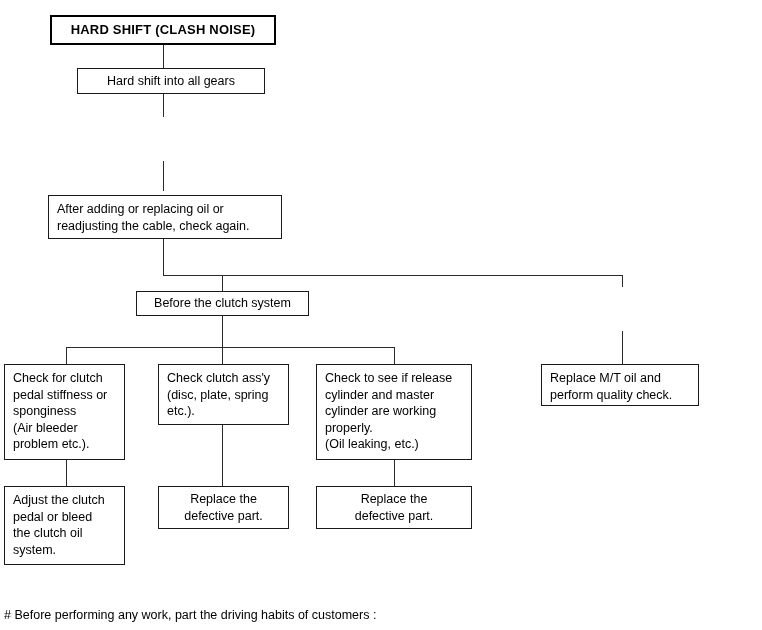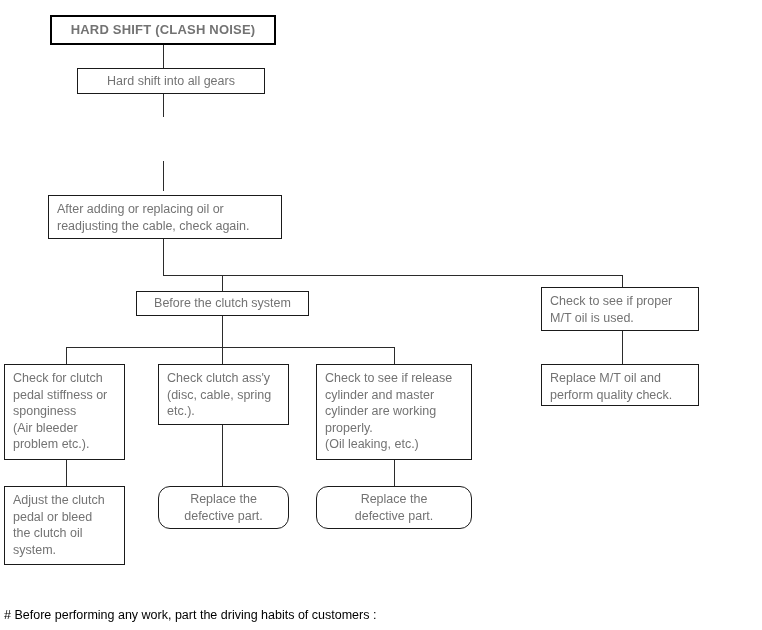"HARD SHIFT (CLASH NOISE)" .node { color: #737373 -> #000000 }
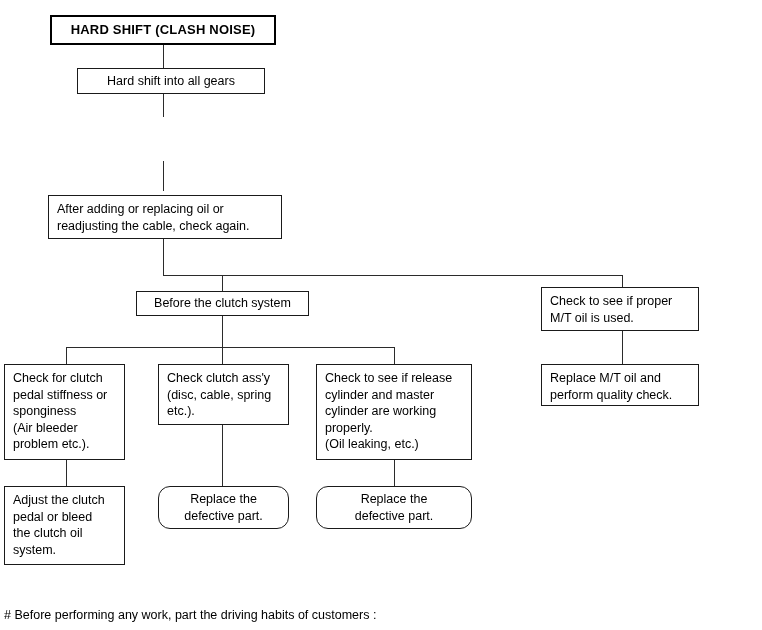"Check to see if proper" div.node { html: <div>Check to see if proper M/T oil is used.</div> -> none }
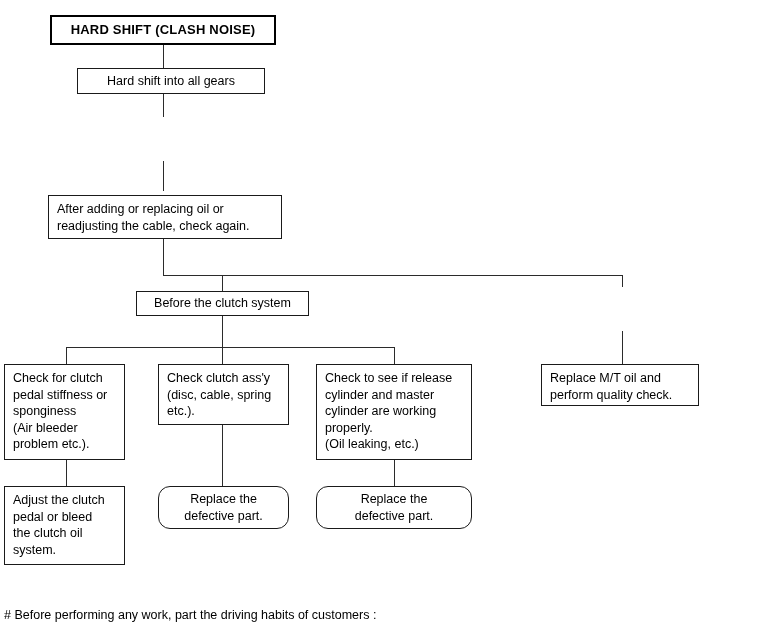"Check clutch ass'y" div.node { text: cable -> plate }
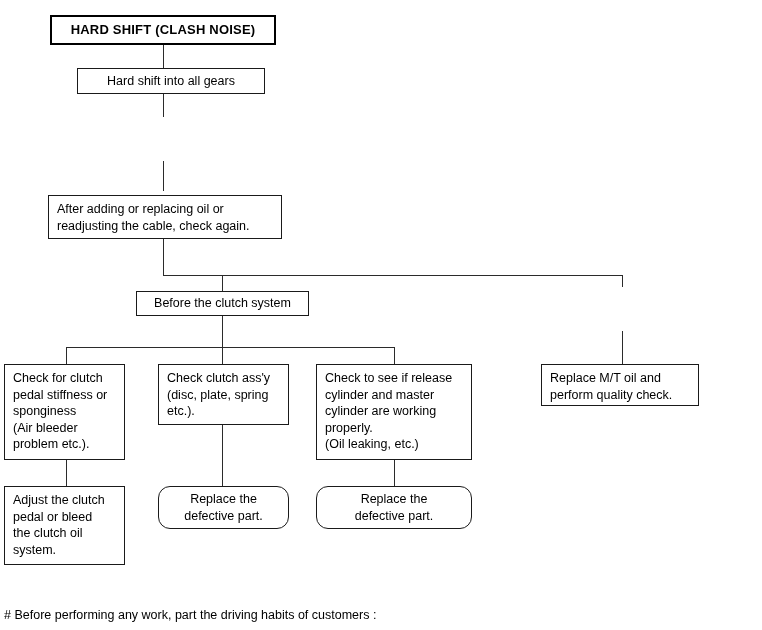"Replace the" .node.centerline { border-radius: 12px -> none }
